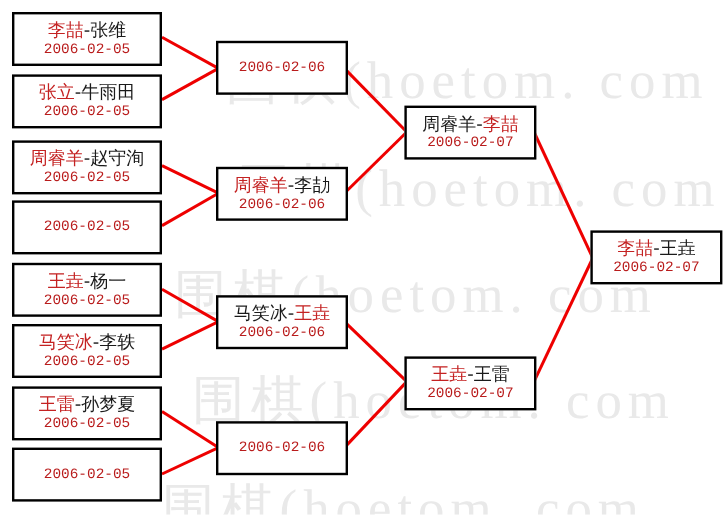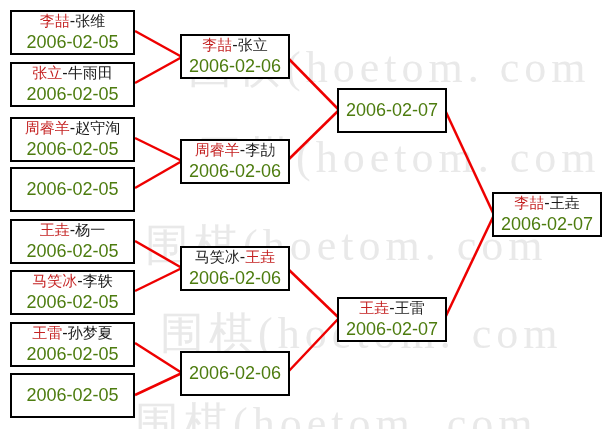"2006-02-05" .date { color: #4d7c0f -> #b91c1c; font-family: Liberation Sans, sans-serif -> Liberation Mono, monospace; font-size: 18px -> 12px }
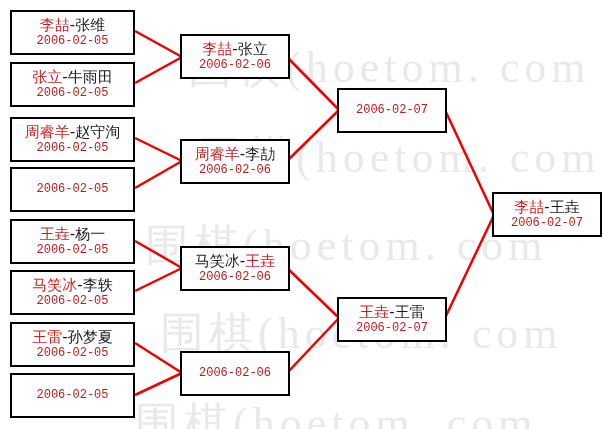"李喆-张立" div.names { html: <div><span>李喆</span><span>-</span><span>张立</span></div> -> none }
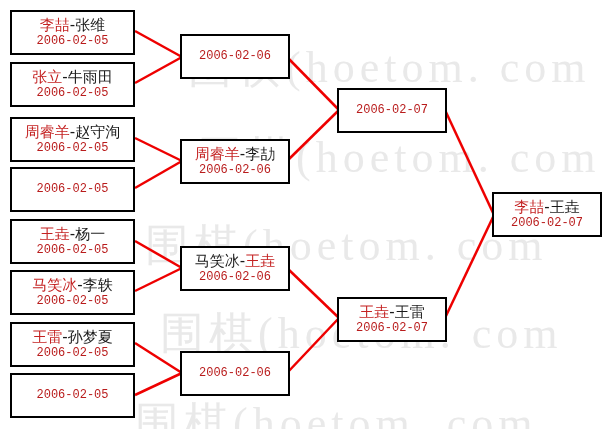"周睿羊-李喆" div.names { html: none -> <div><span>周睿羊</span><span>-</span><span>李喆</span></div> }
